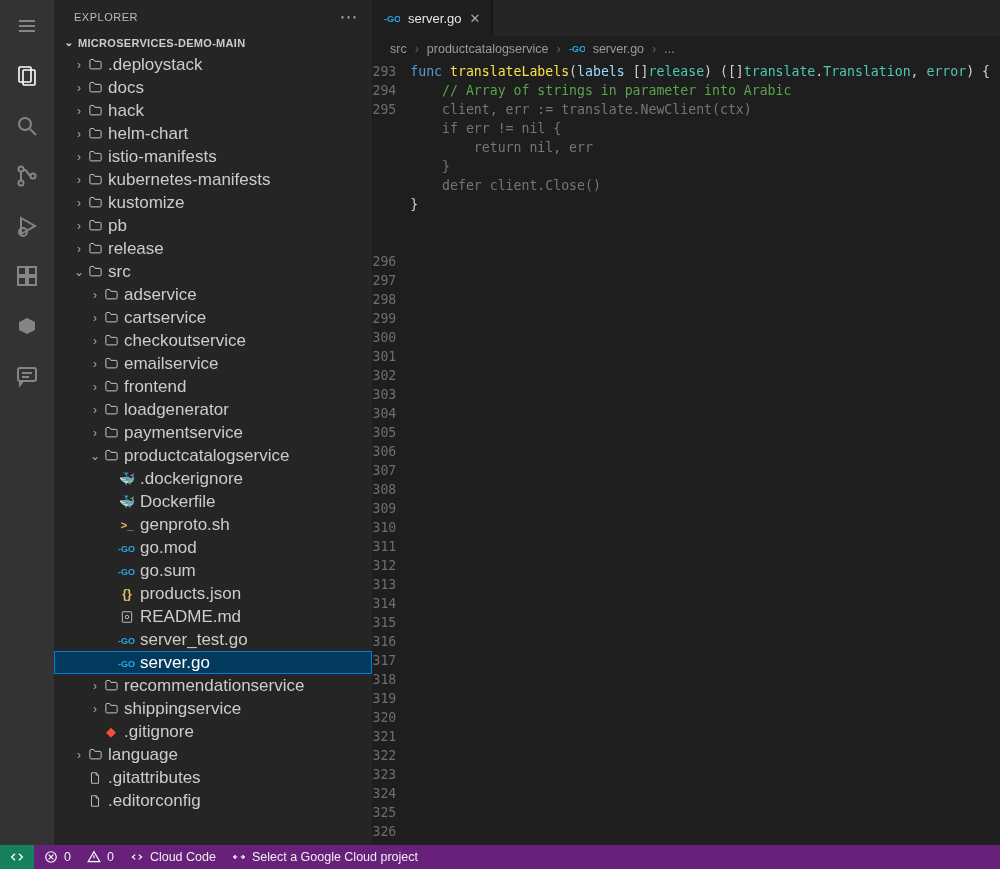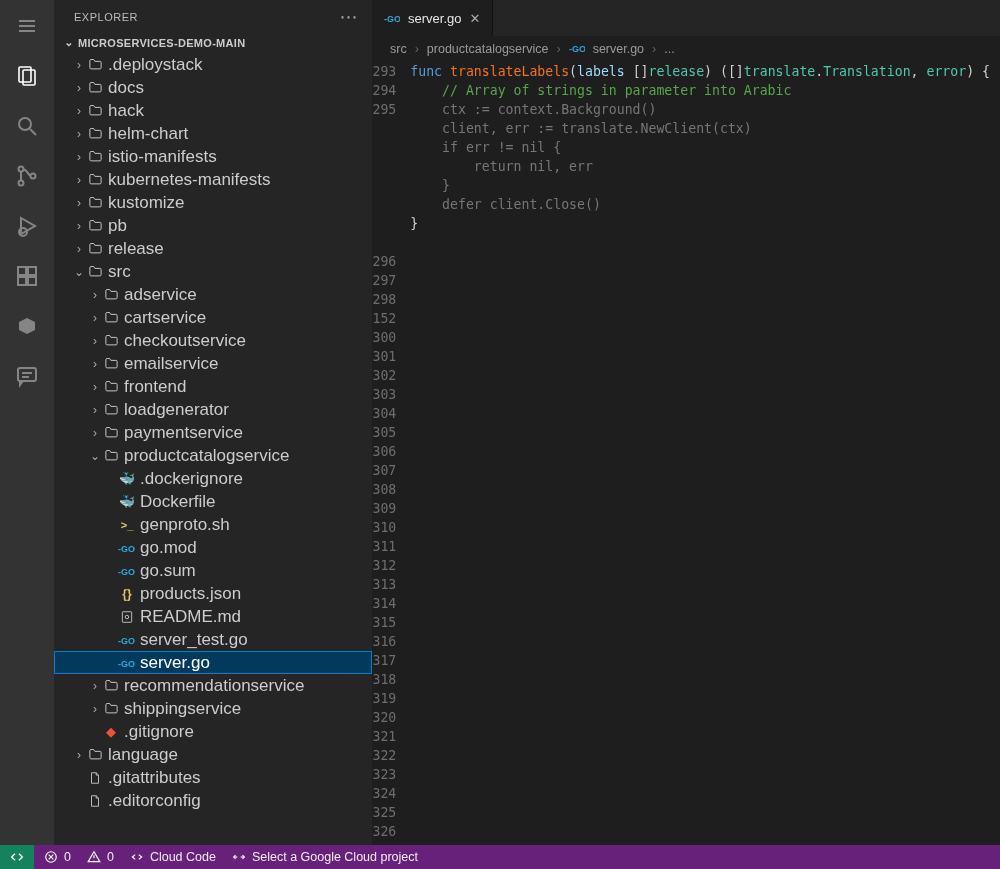"translateLabels" .tok-fn { color: #f97316 -> #fde047 }
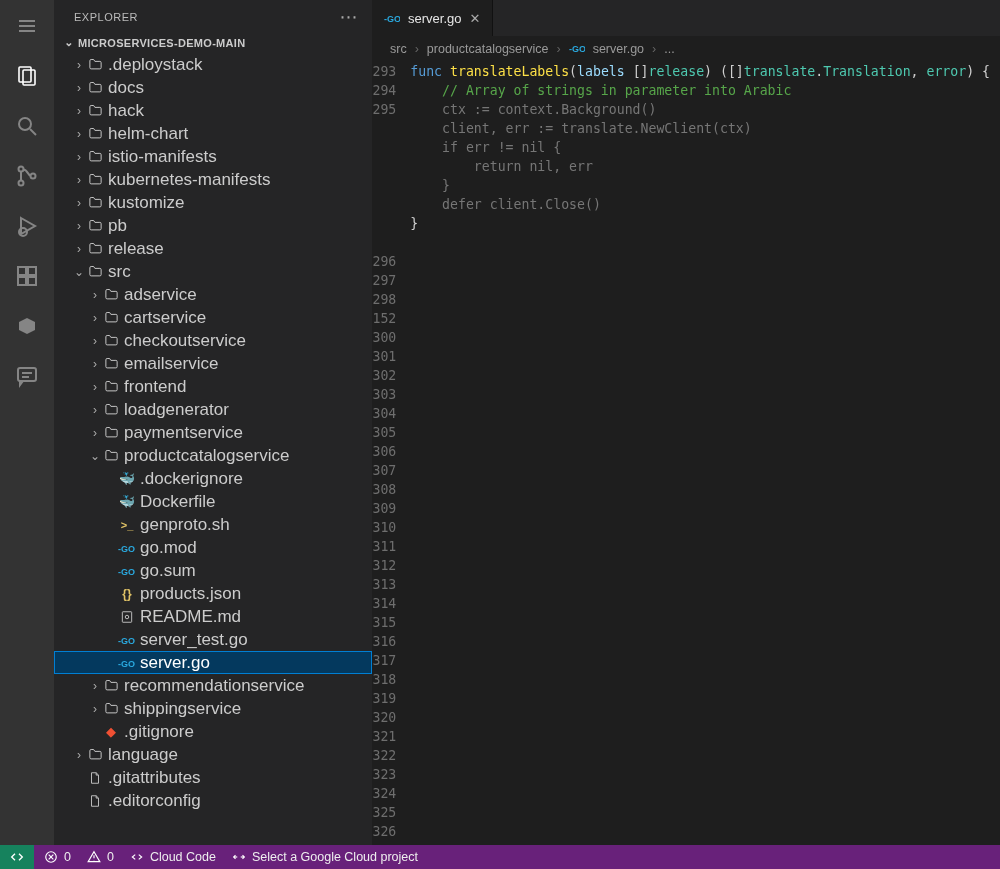"ctx := context.Background()" div { html: <div> <span>ctx := context.Background()</span></div> -> none }
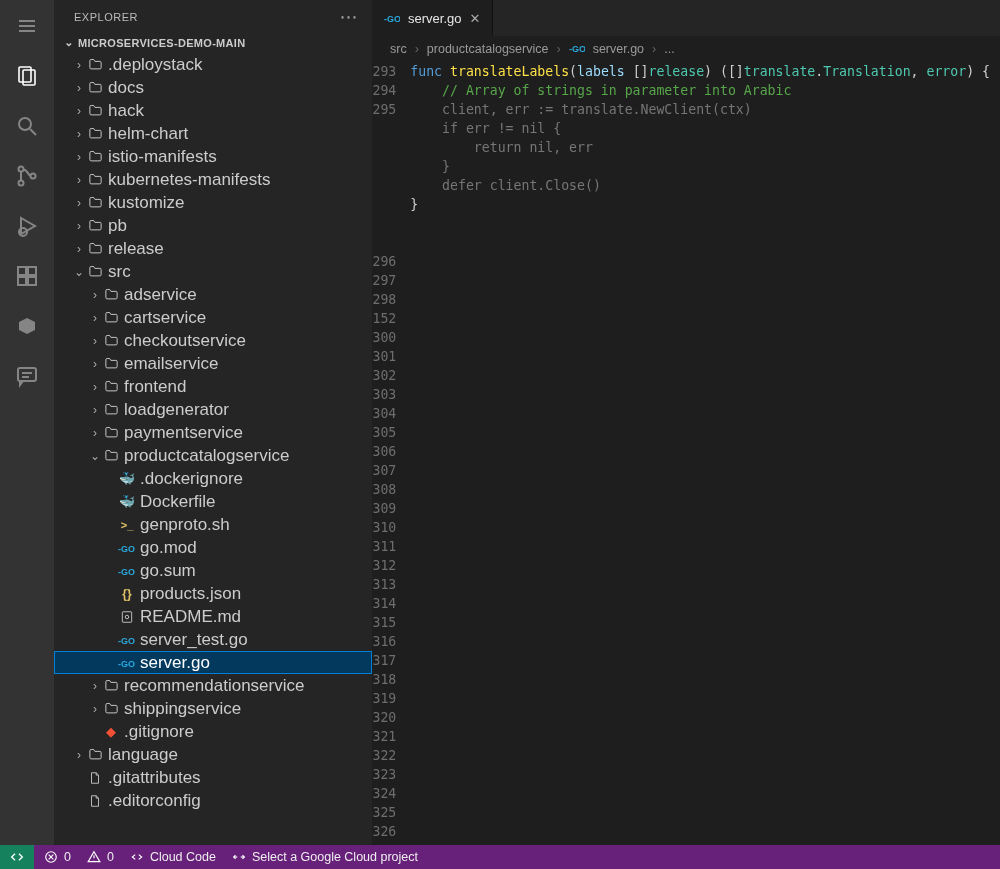"152" div { text: 152 -> 299 }
